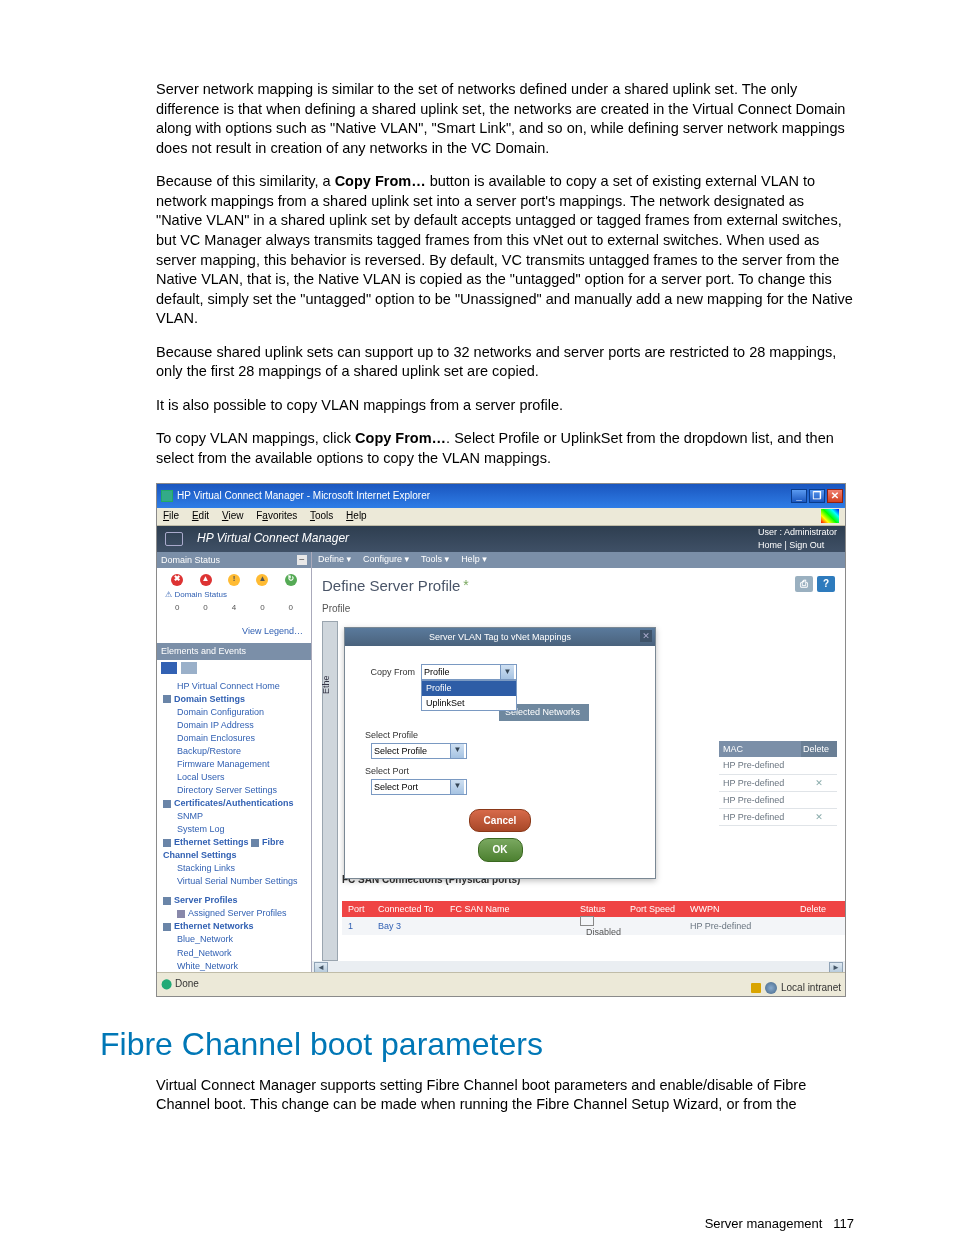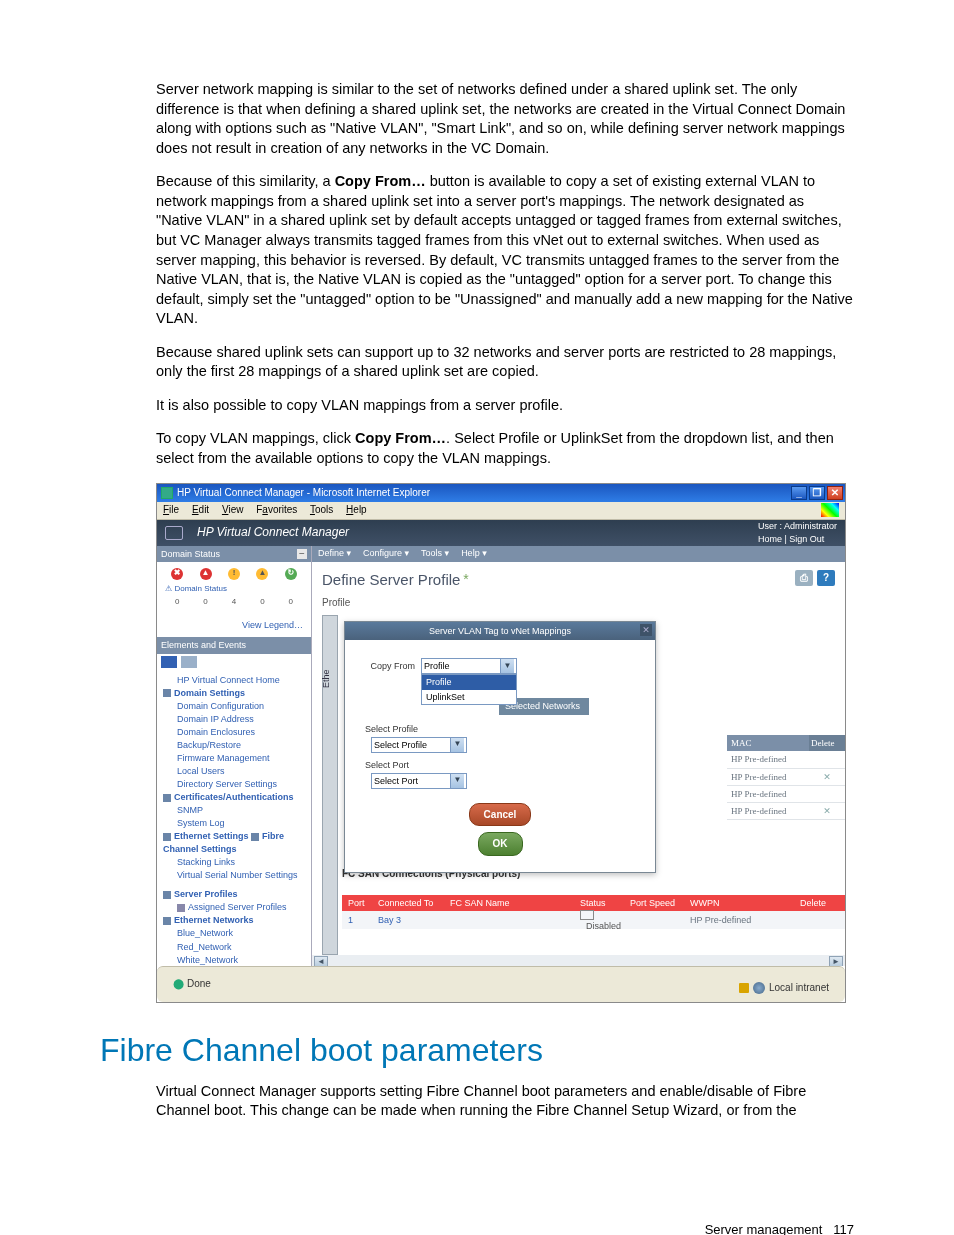"HP Virtual Connect Manager -" .ie-titlebar { height: 18px -> 24px }
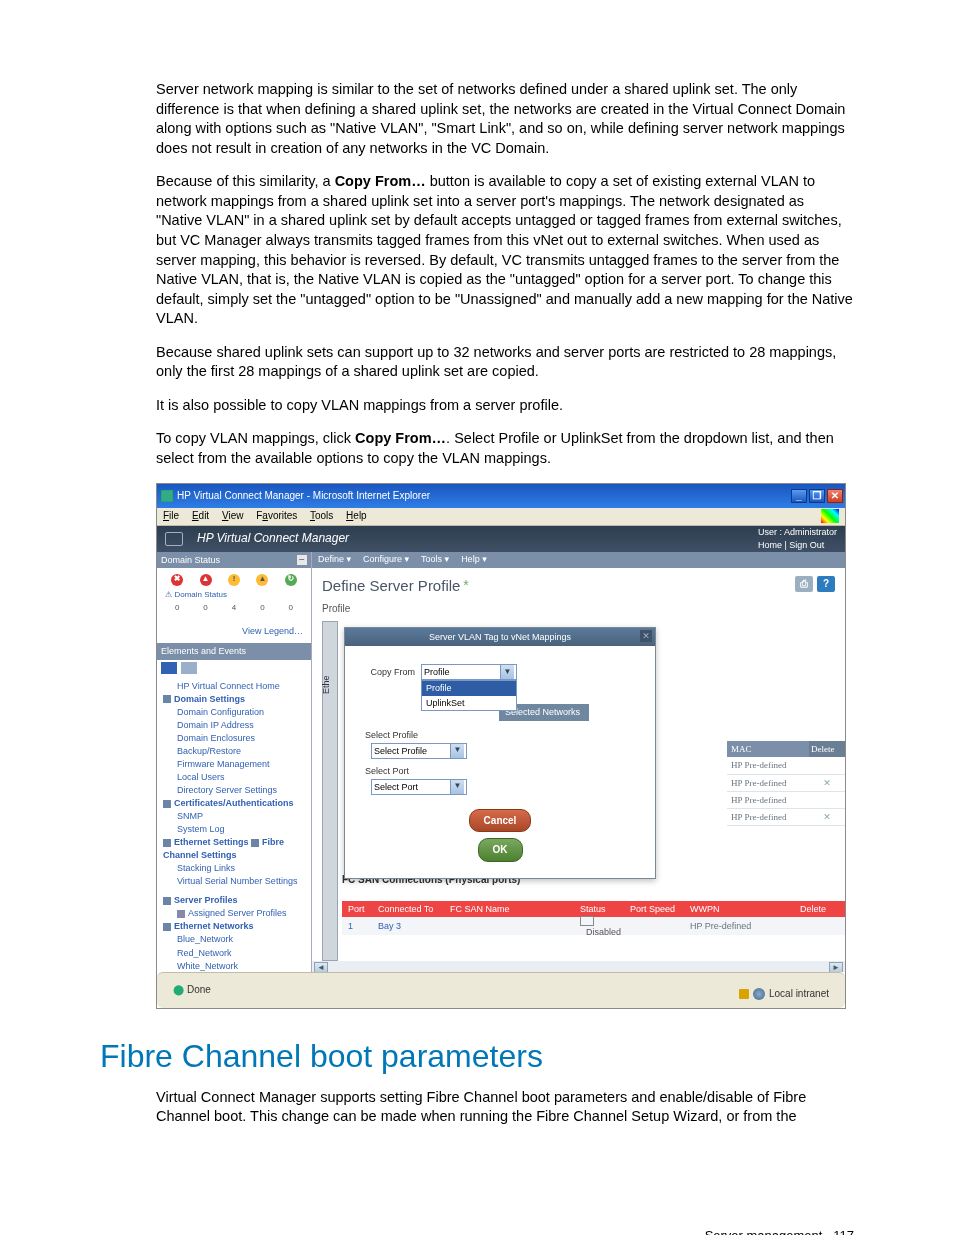"MAC" .mac-col { font-family: Liberation Serif, serif -> none; right: 0 -> 8px }
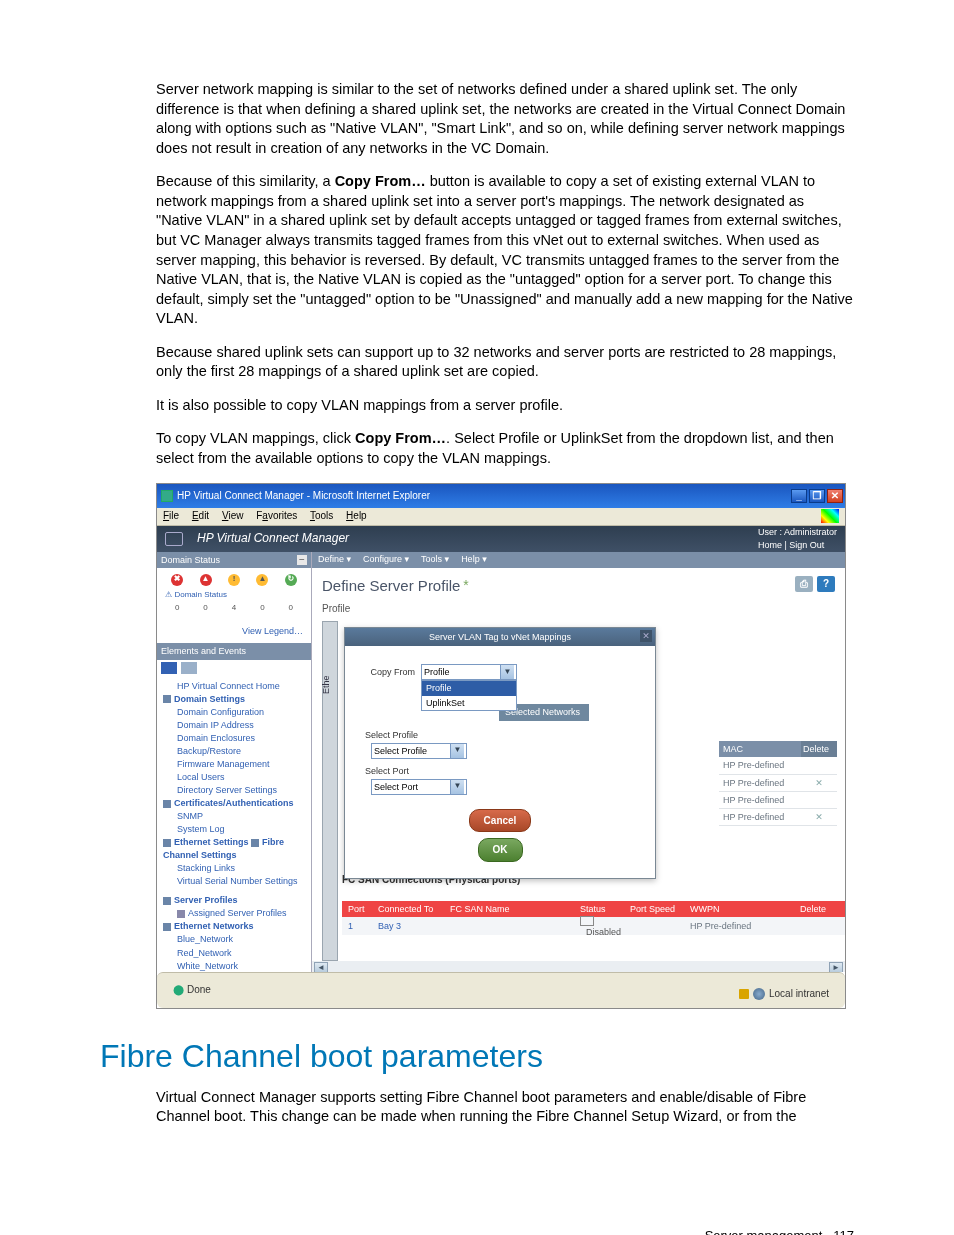"⬤ Done" .ie-status { border-radius: 6px -> none; height: 36px -> 24px; padding: 0 16px -> 0 4px }
